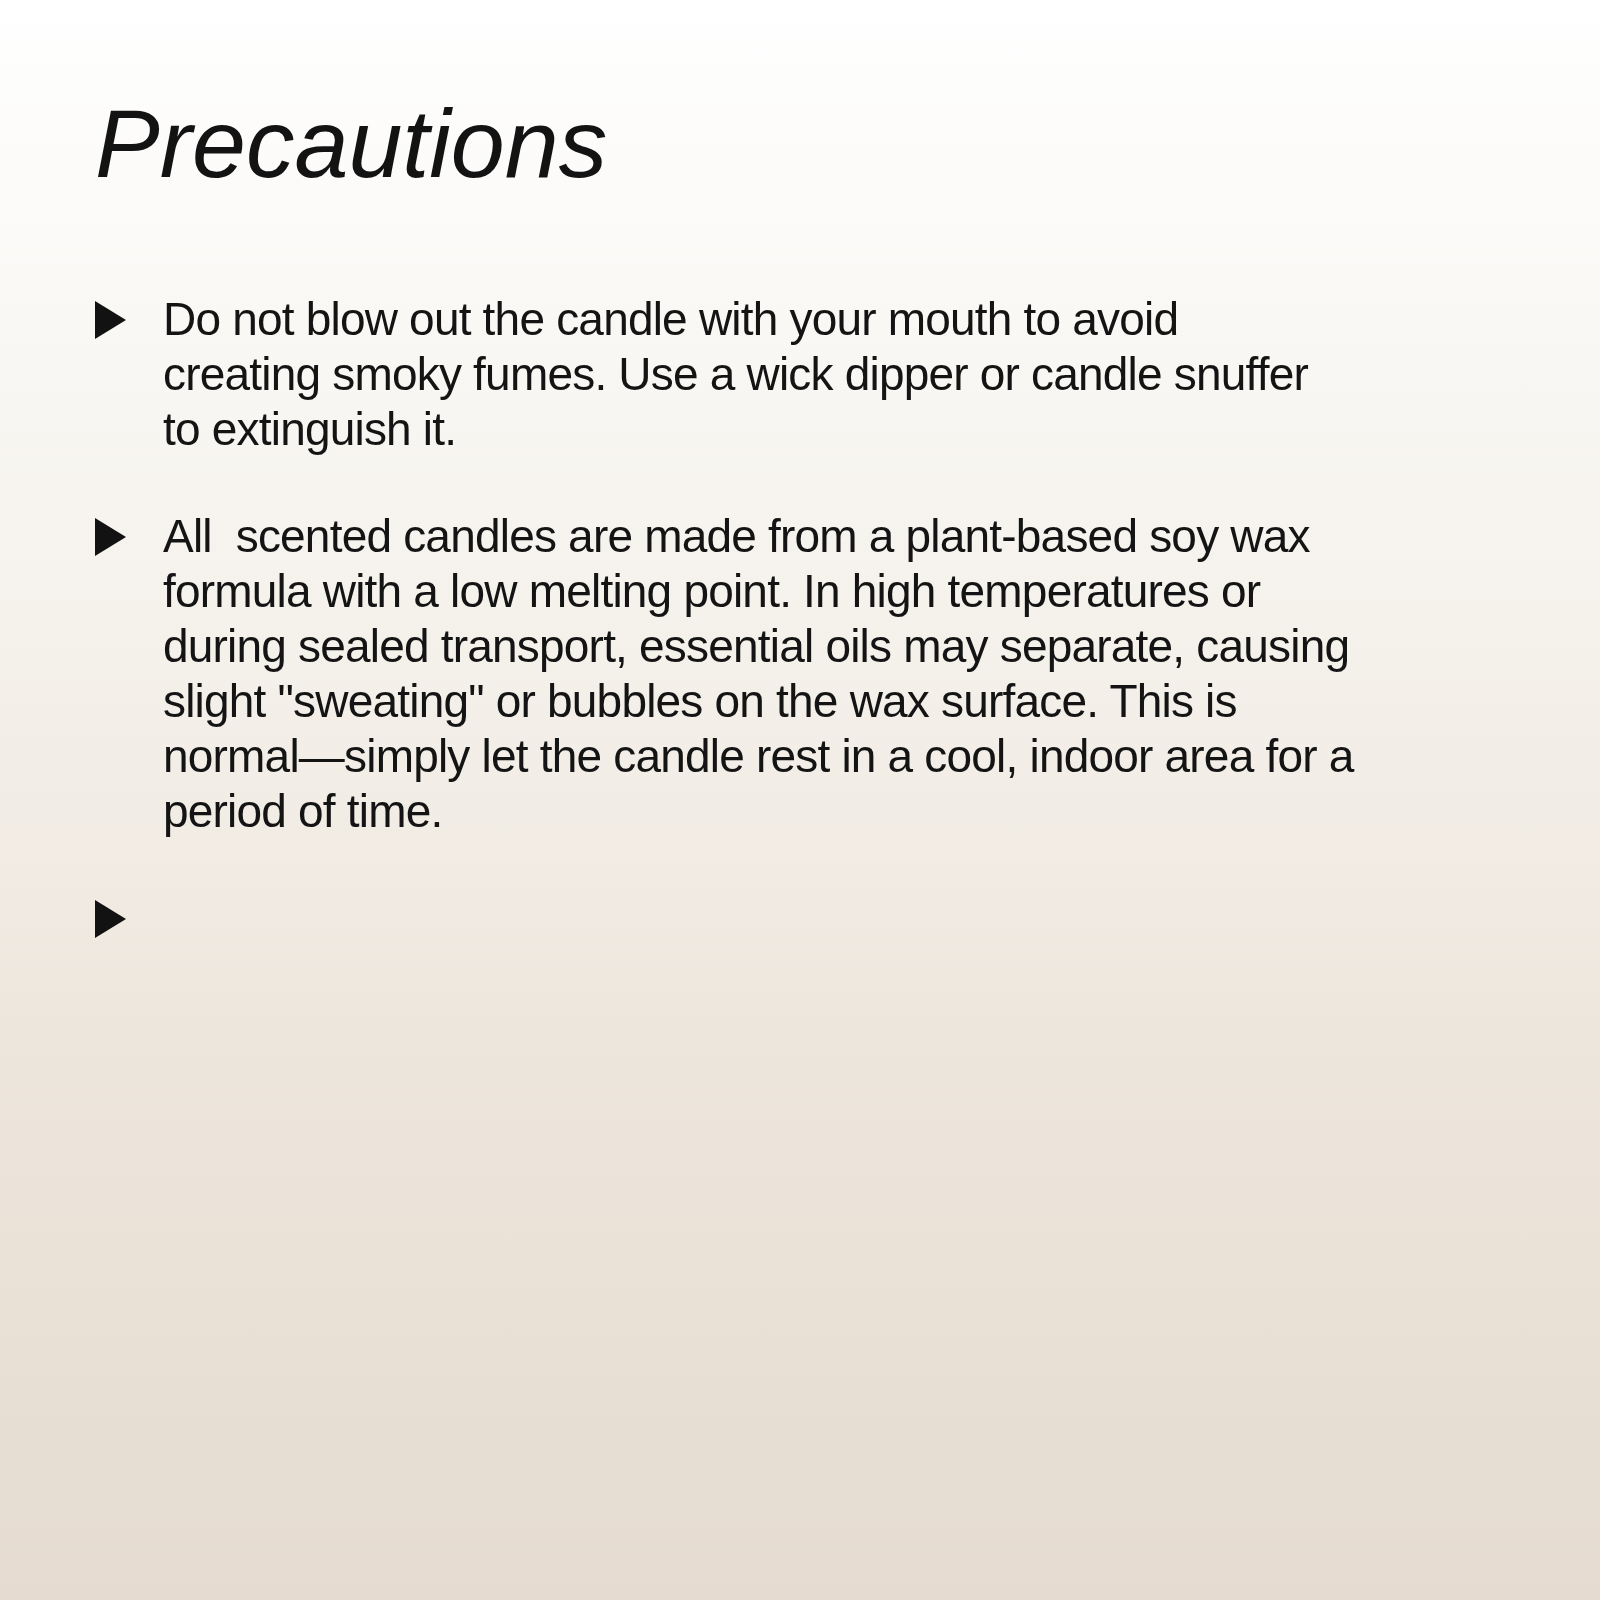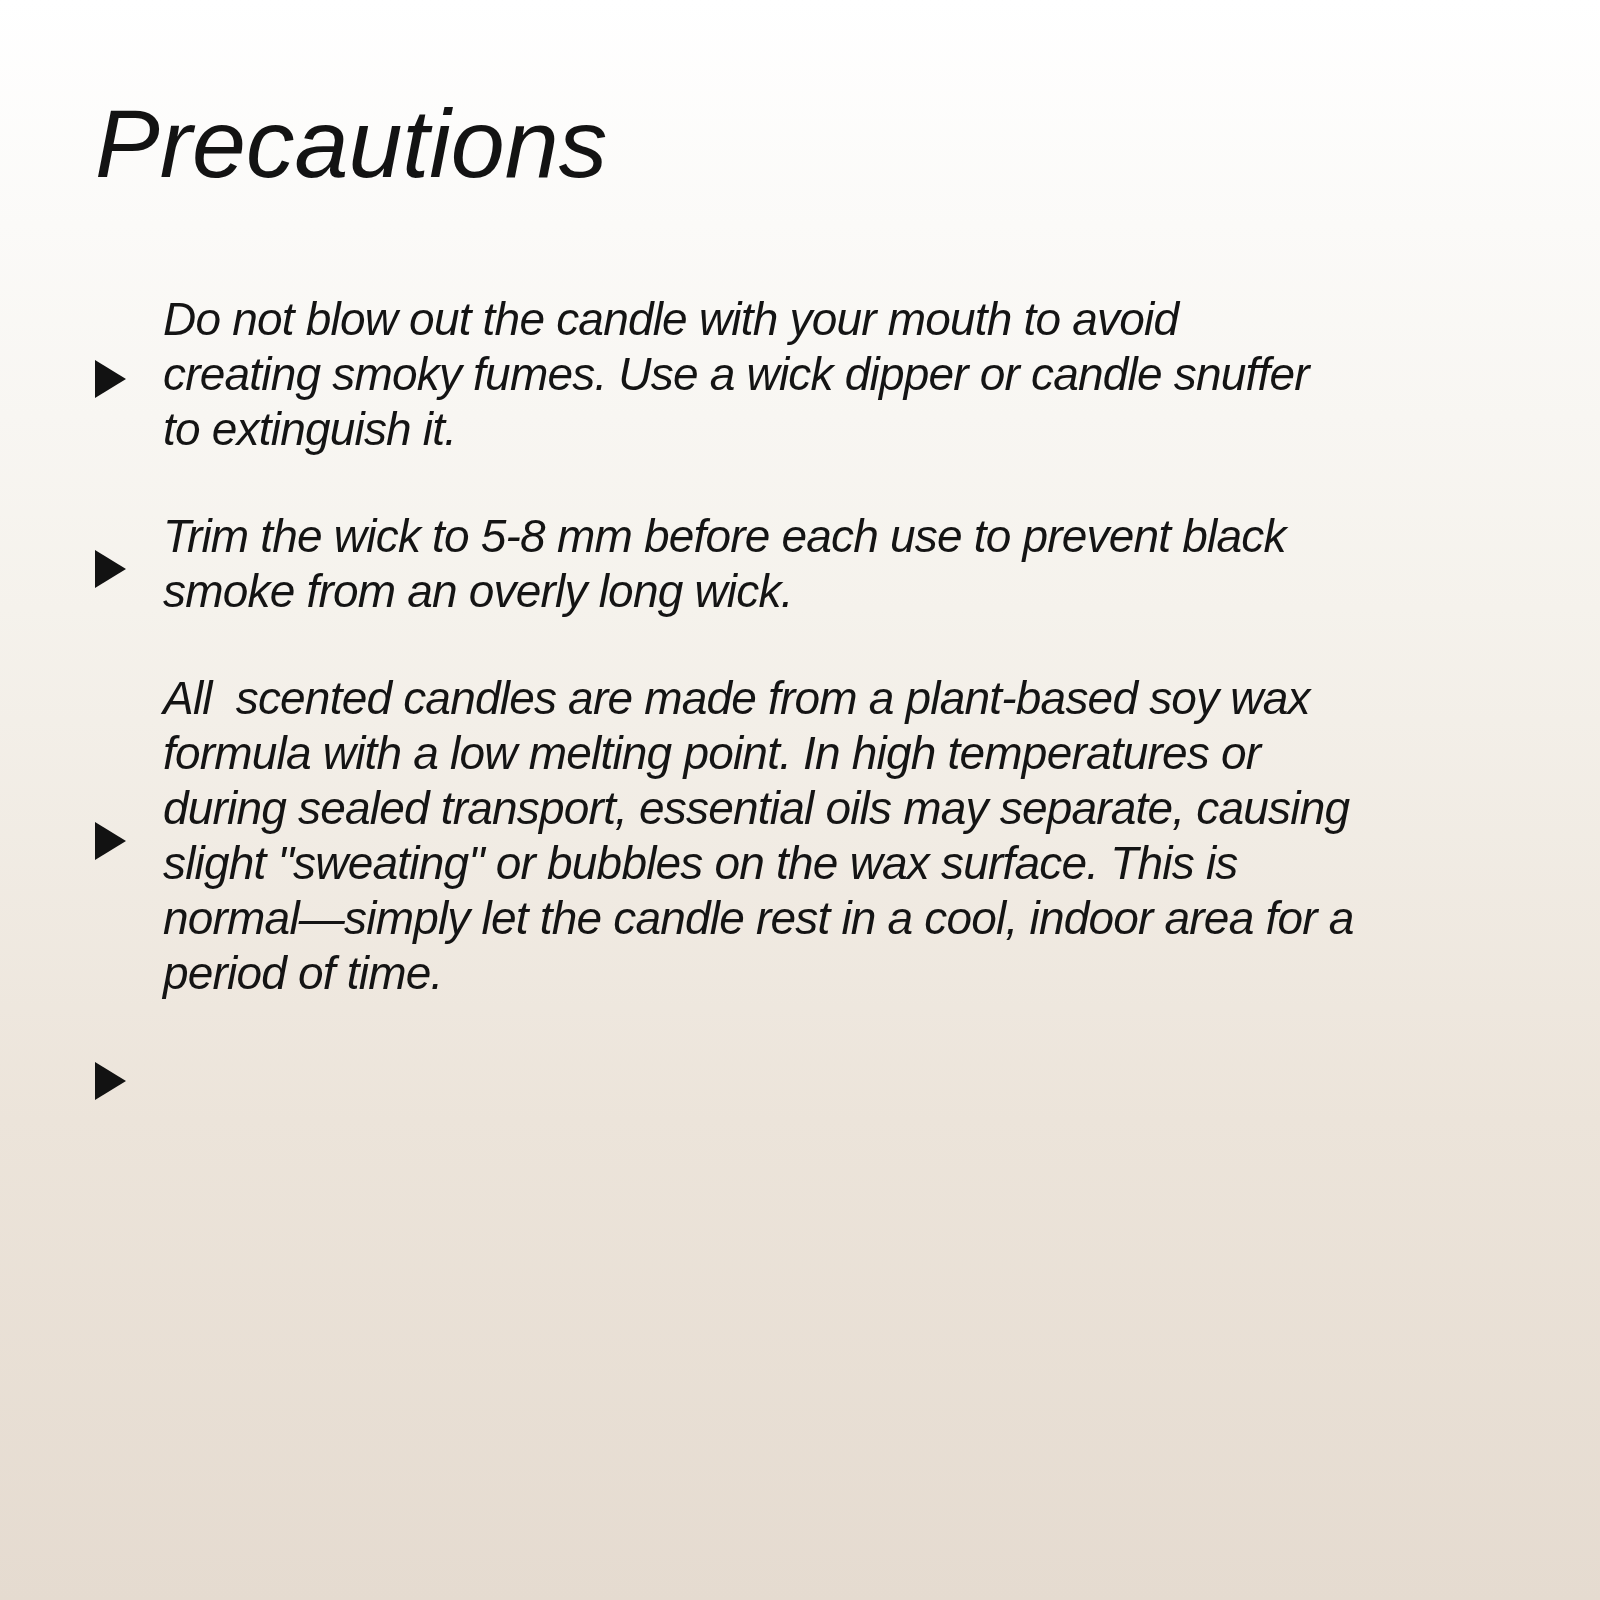"Do not blow out the" .bullet-item { align-items: center -> flex-start; font-style: italic -> none }
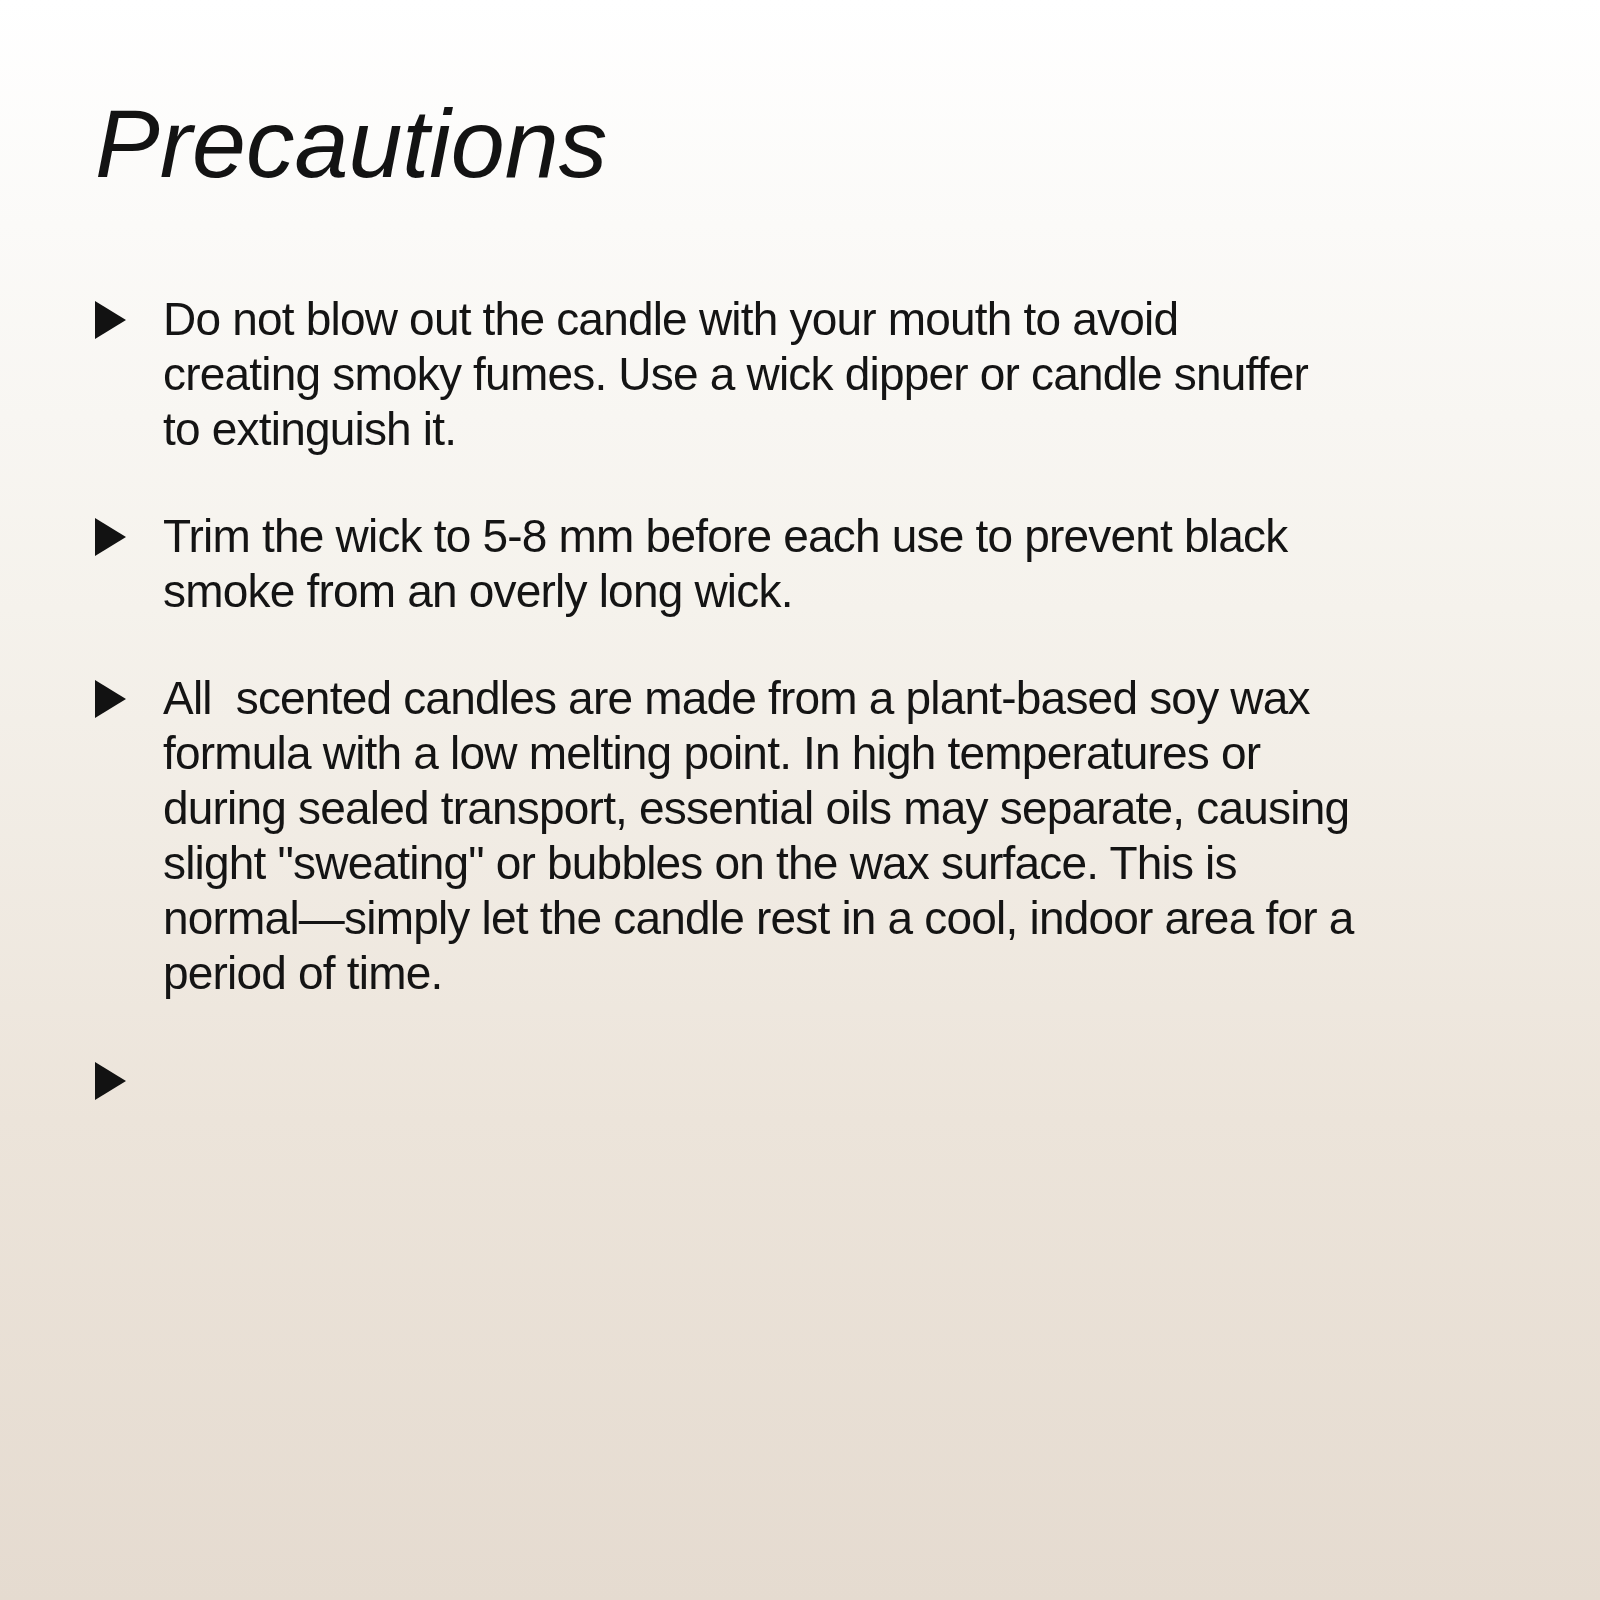"Trim the wick to 5-8" li.bullet-item { html: <li> <span></span> <span>Trim the wick to 5-8 mm before each use to prevent black smoke from an overly long wick.</span> </li> -> none }
